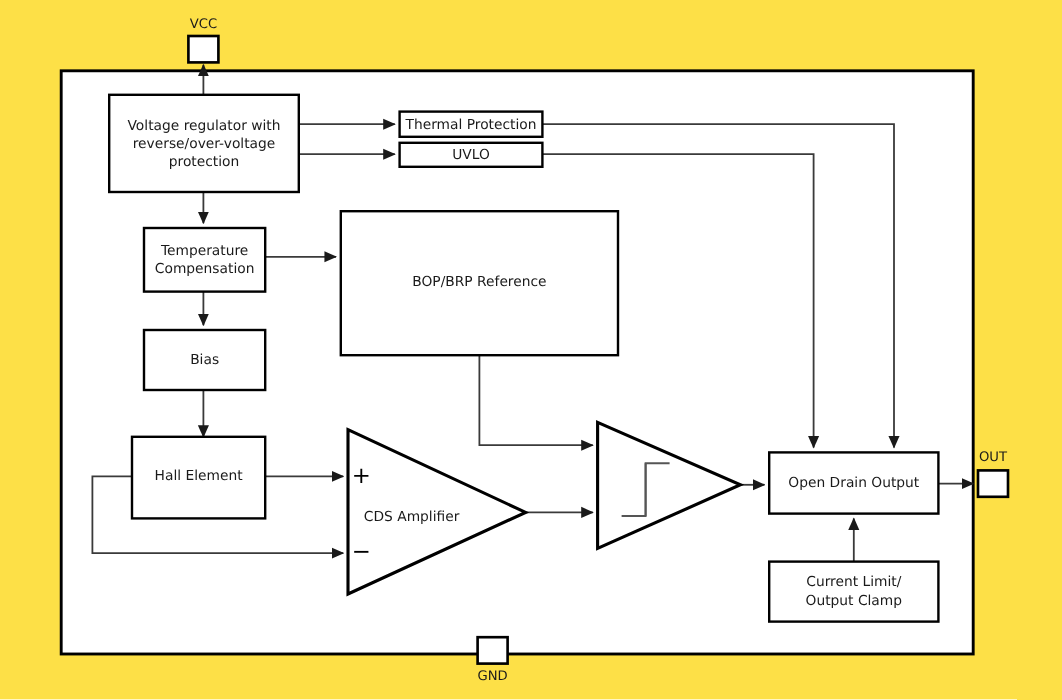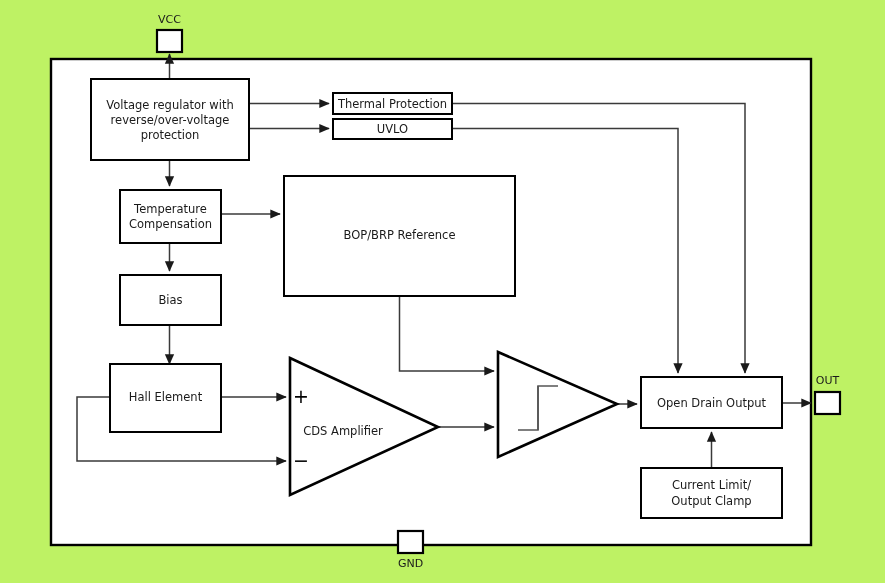"VCC" #canvas { background: #bef264 -> #fde047 }
